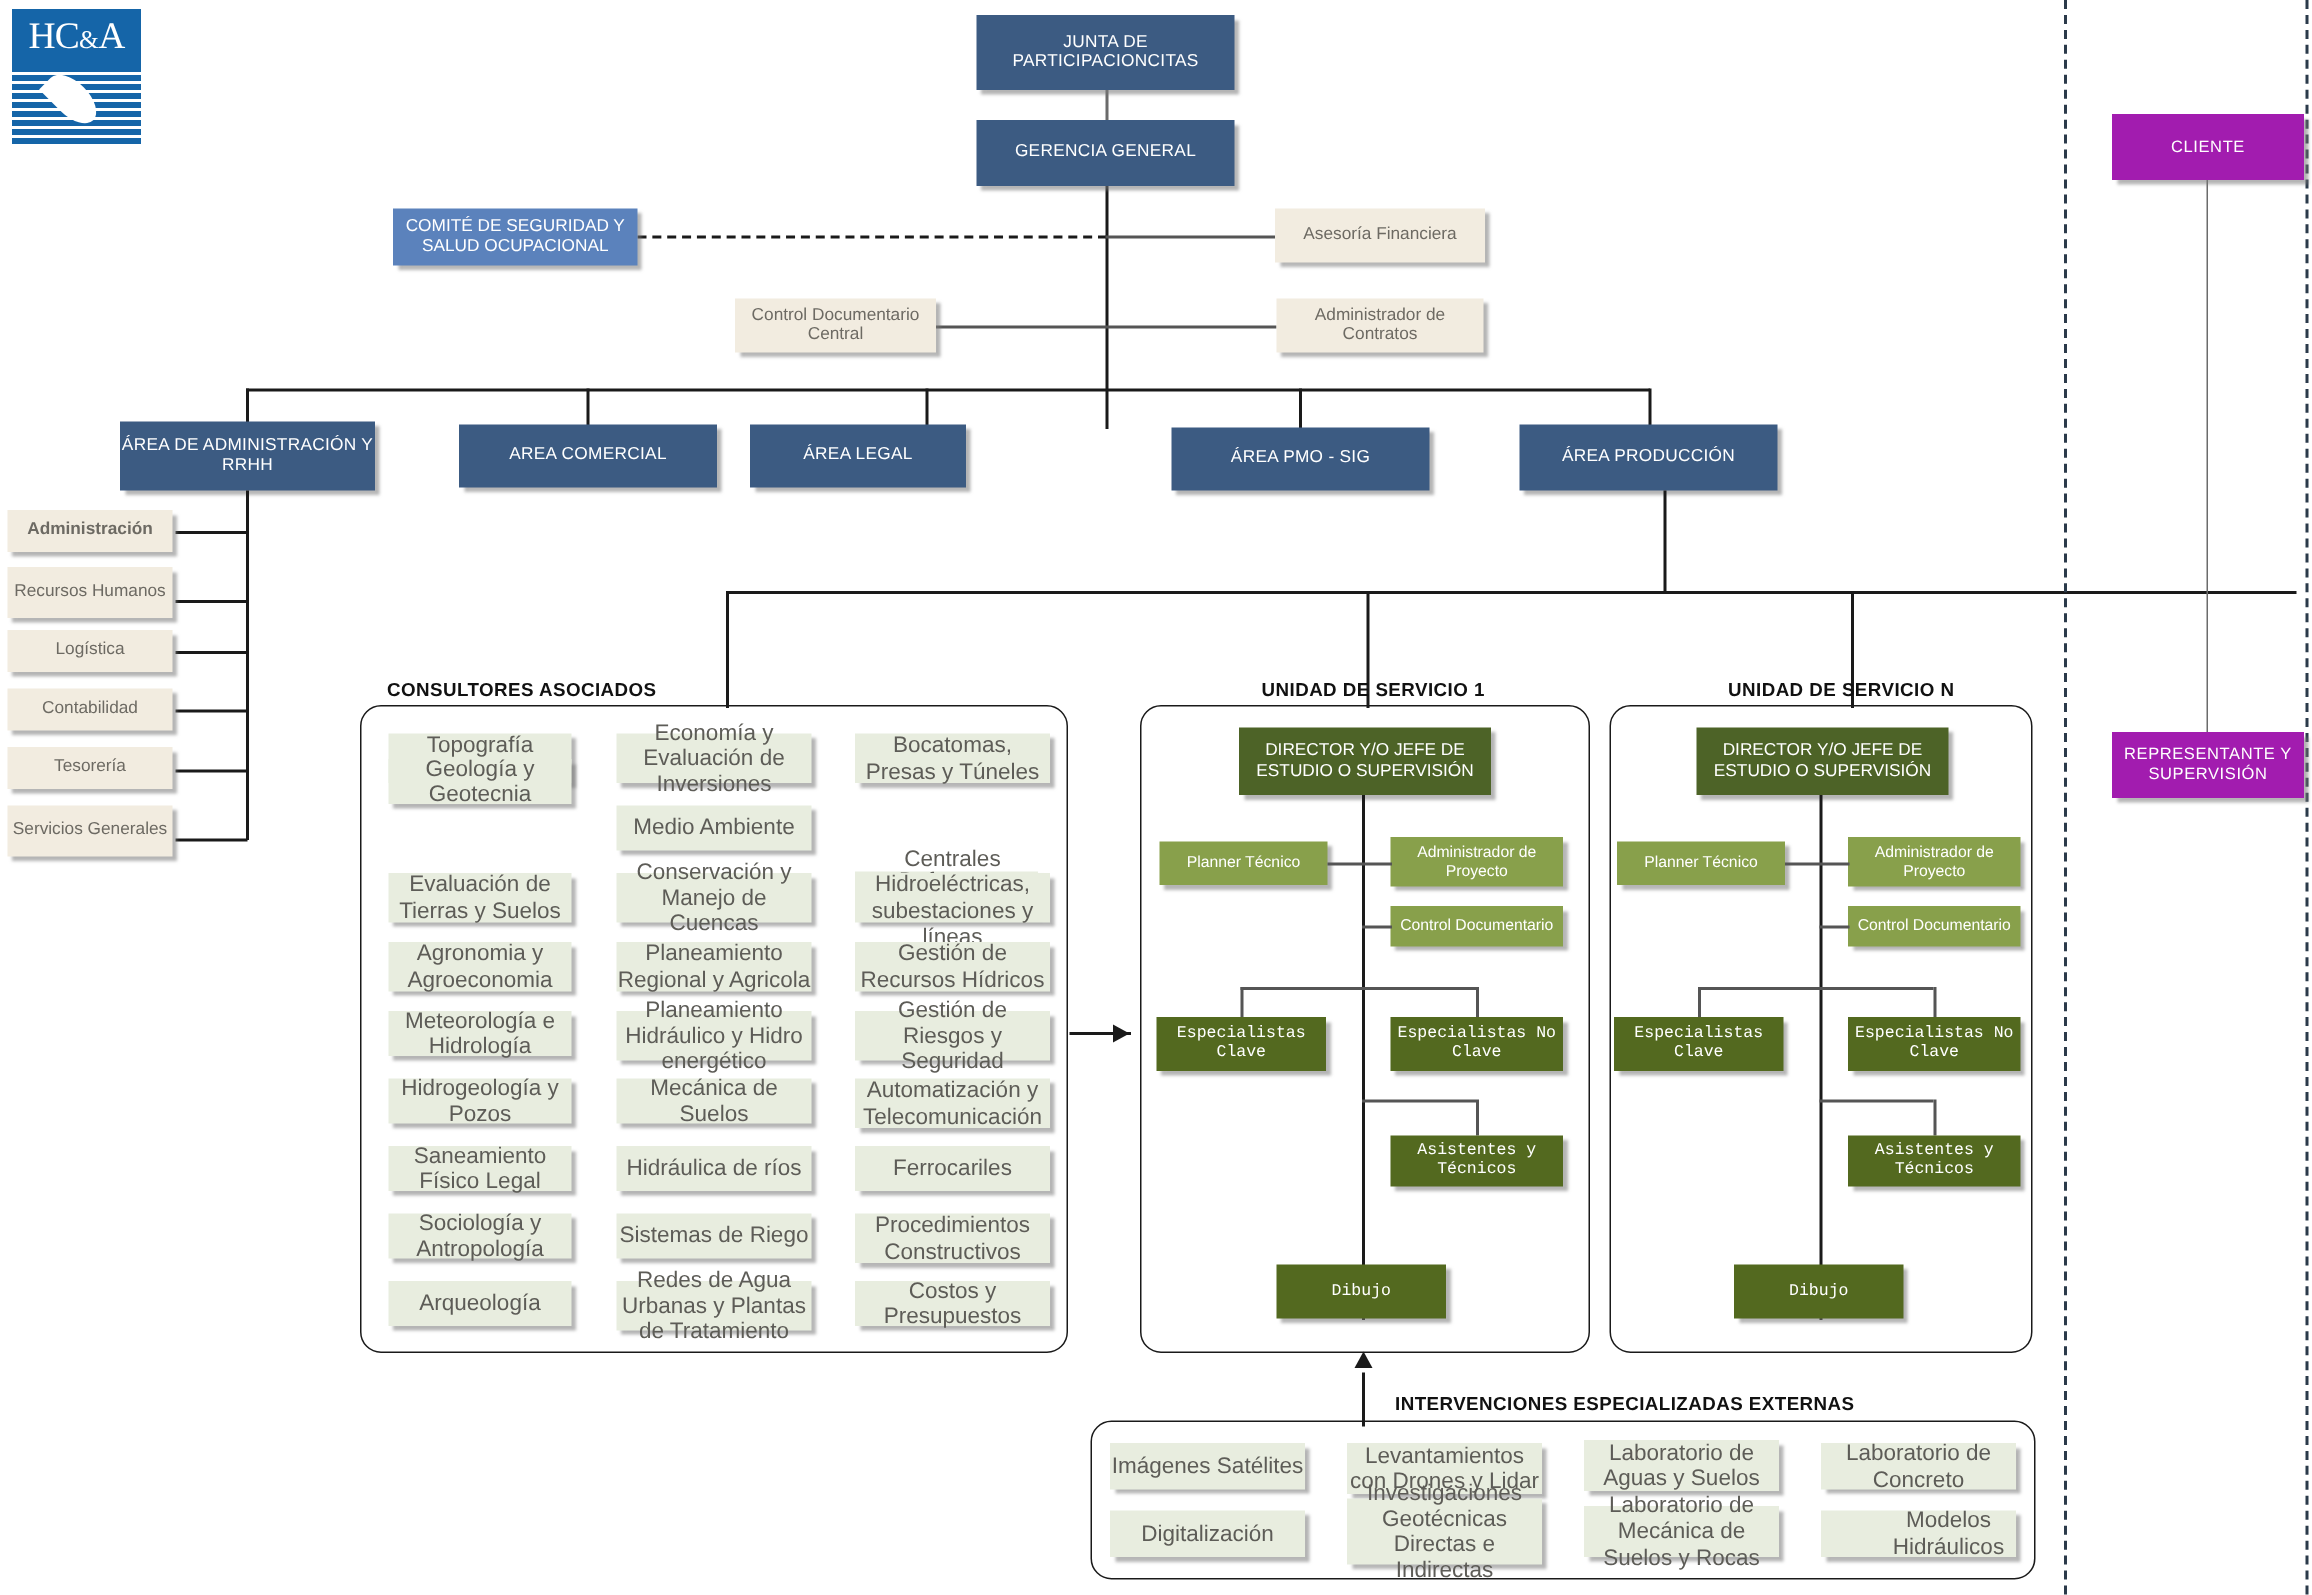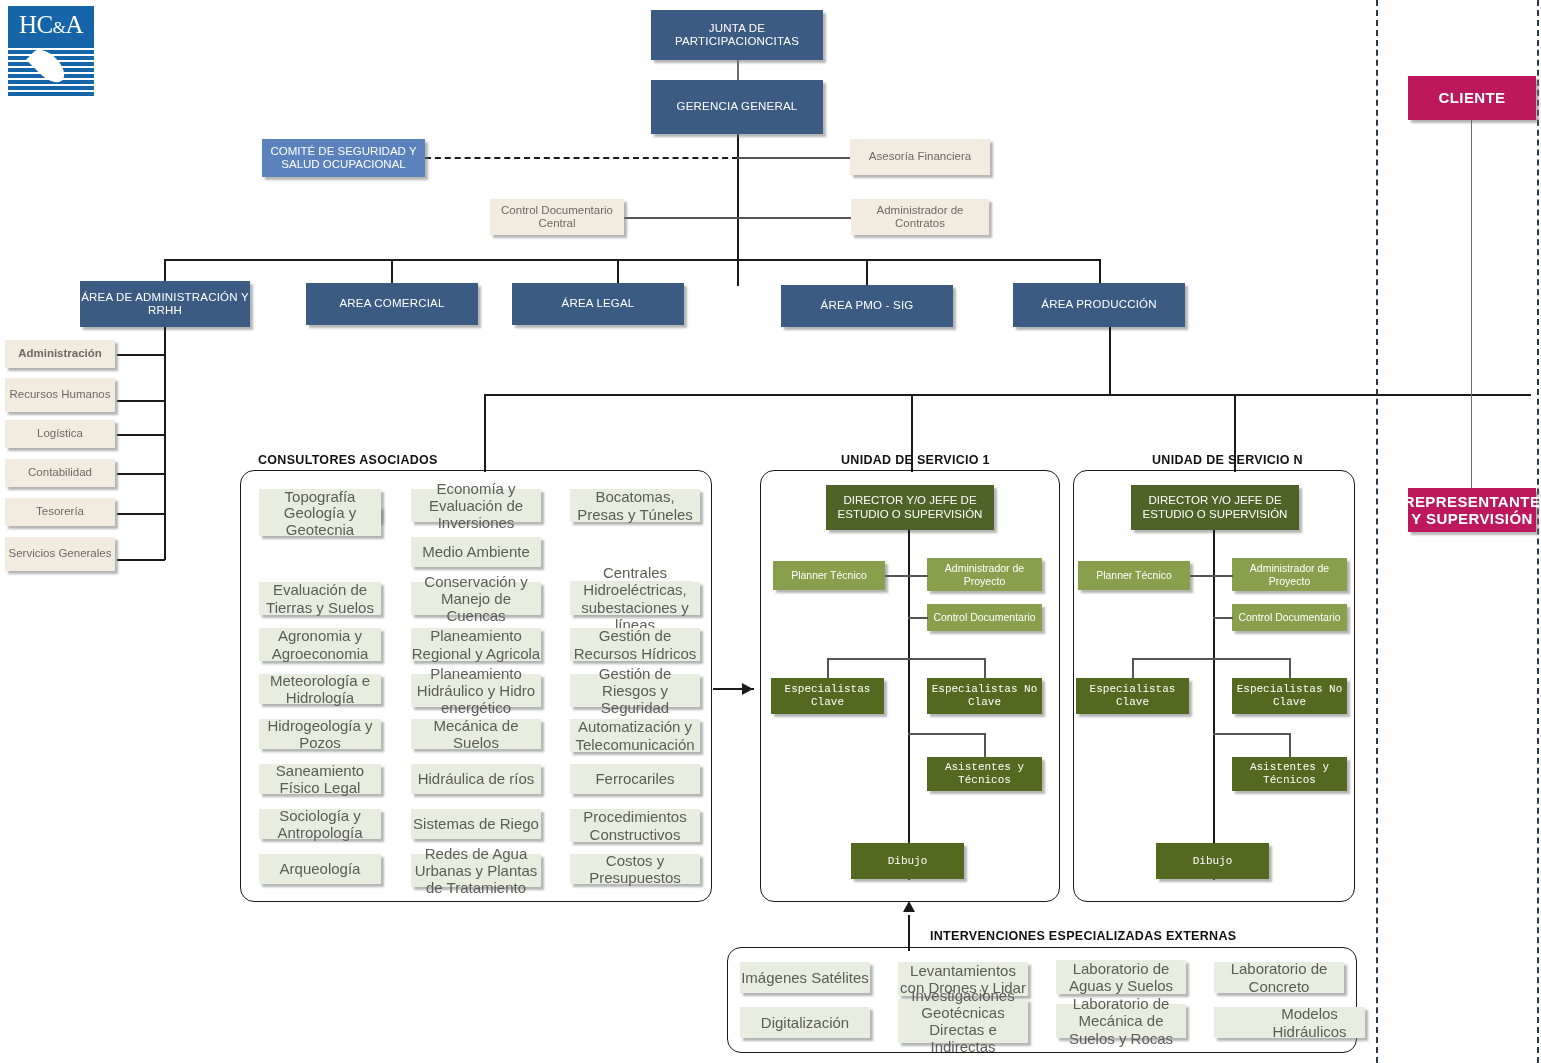"GERENCIA GENERAL" div.box { height: 54px -> 44px }
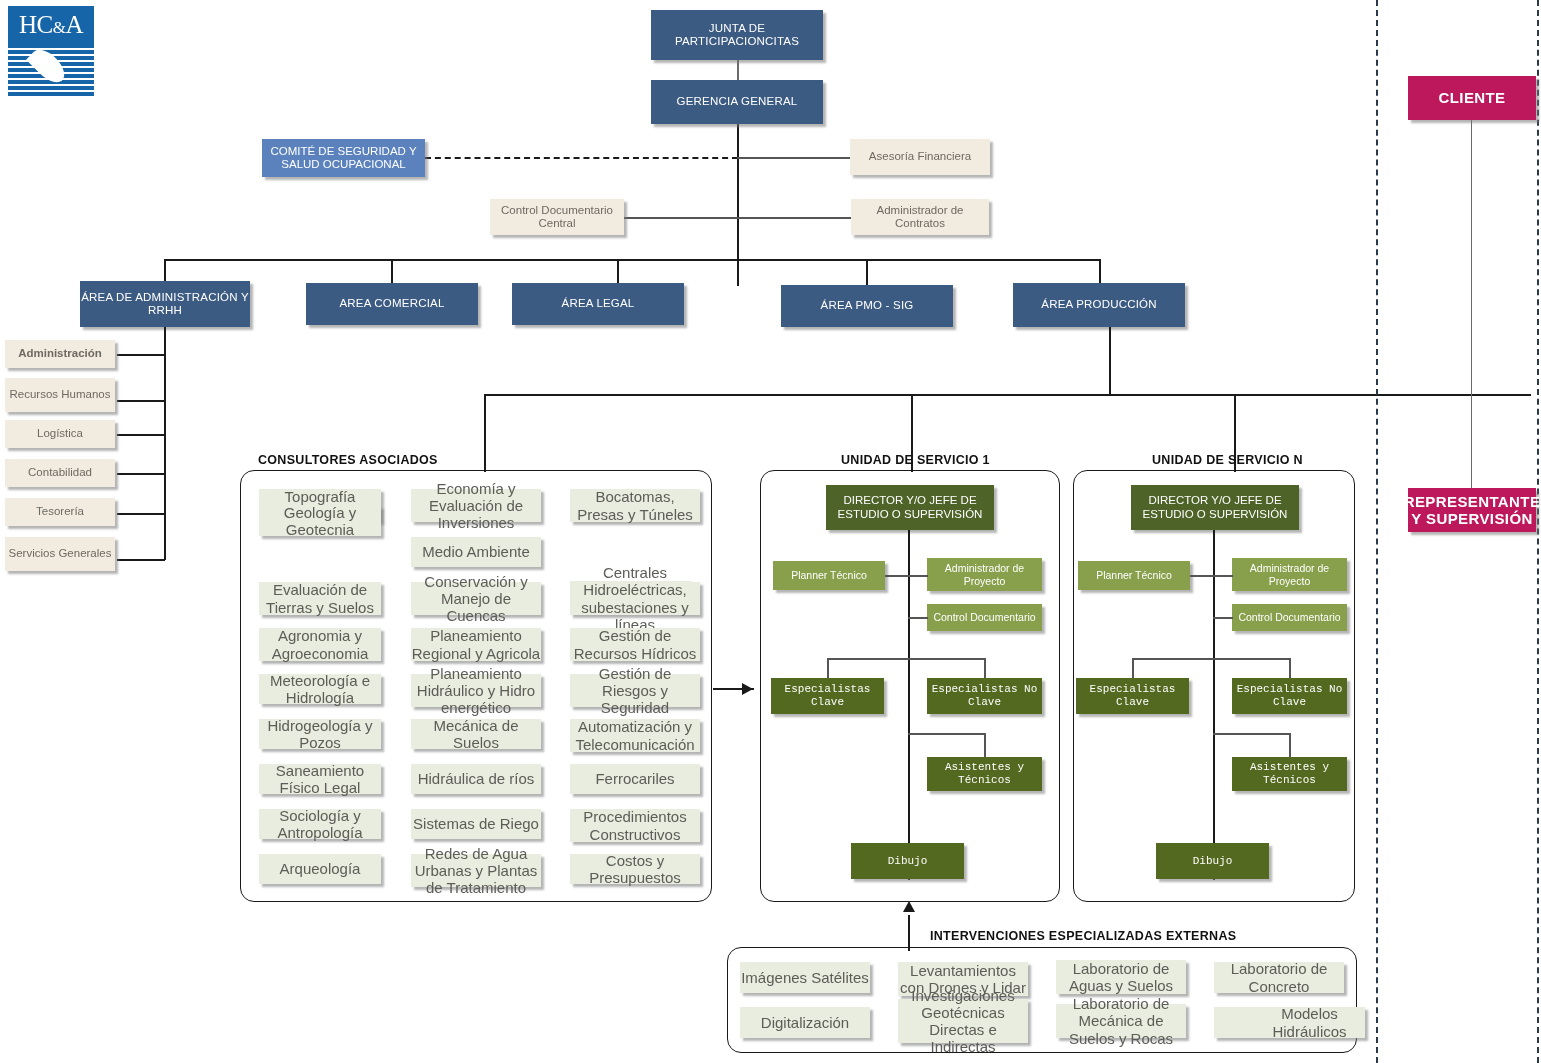"CLIENTE" .b-gray { background: #be185d -> #a21caf; font-size: 15px -> 11px; font-weight: bold -> normal }
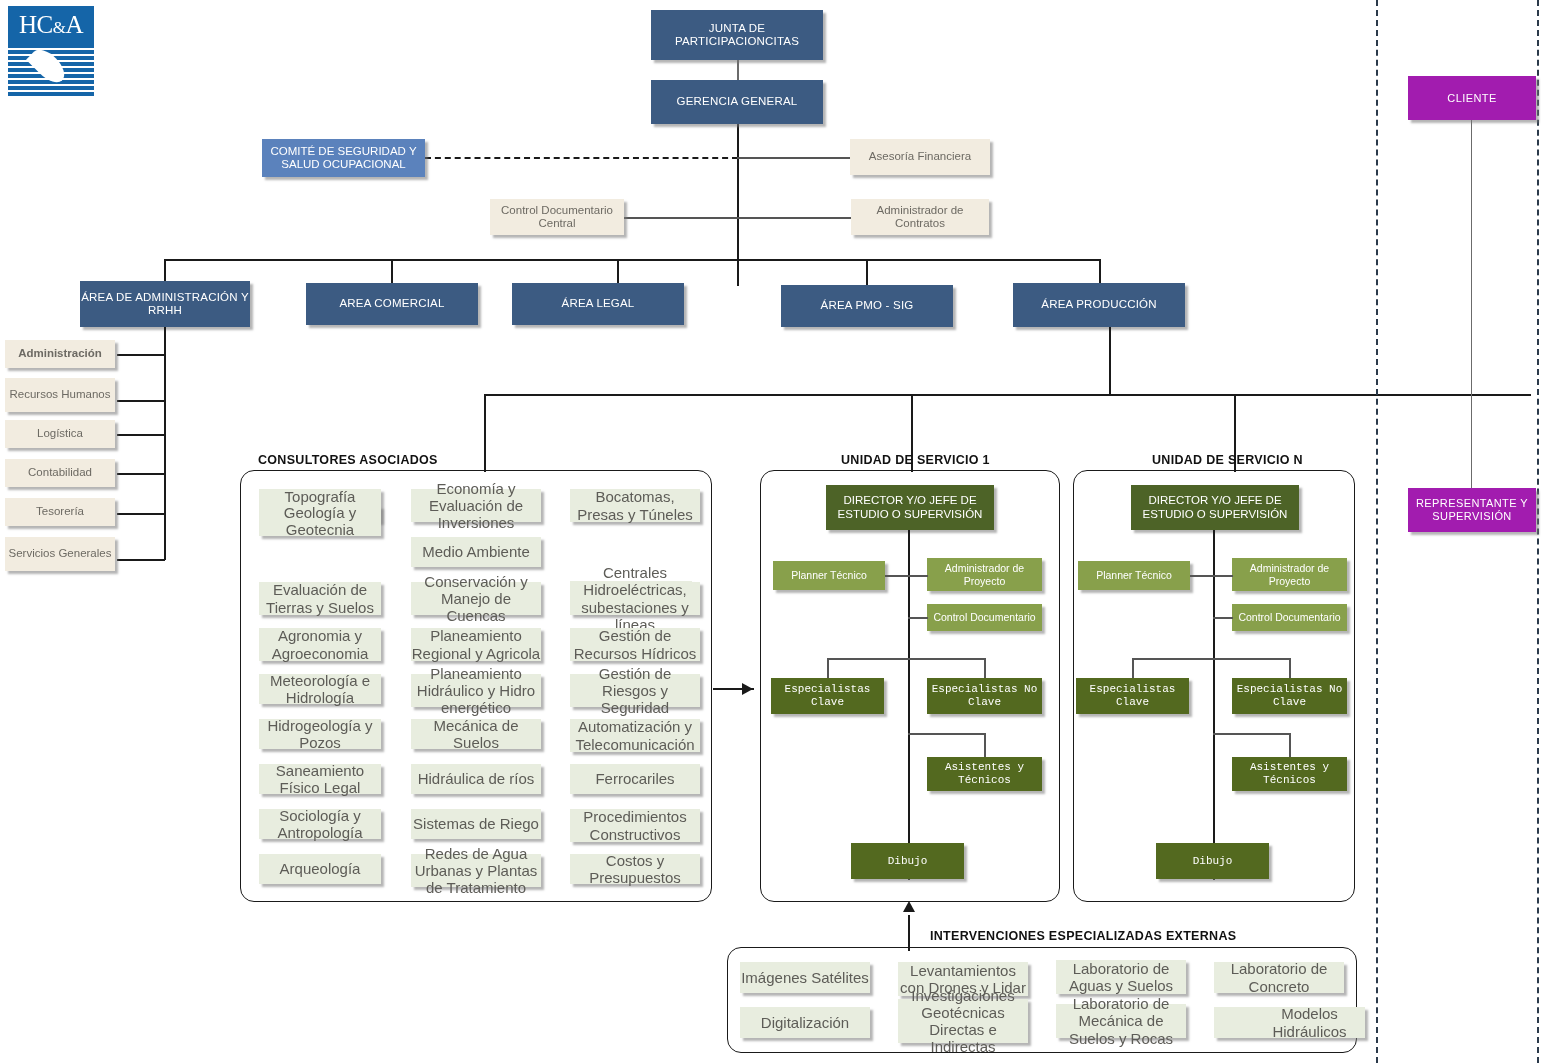"ÁREA LEGAL" div.box { left: 512px -> 500px; width: 172px -> 144px }
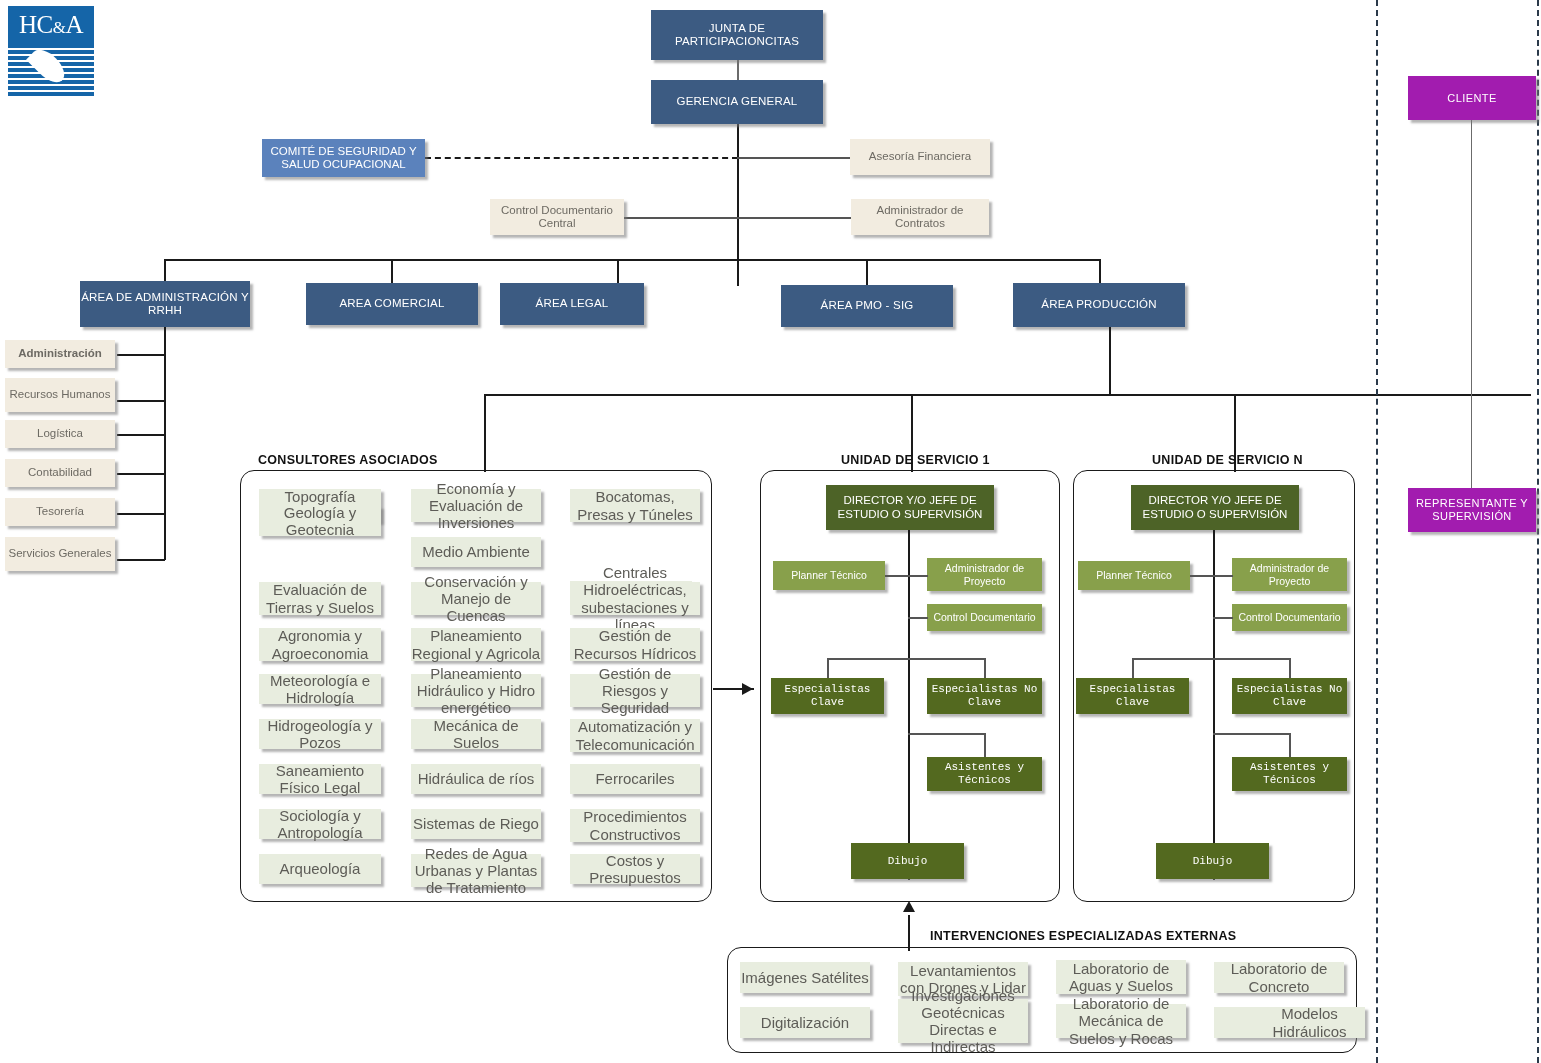"Modelos Hidráulicos" div.box { width: 151px -> 130px }
